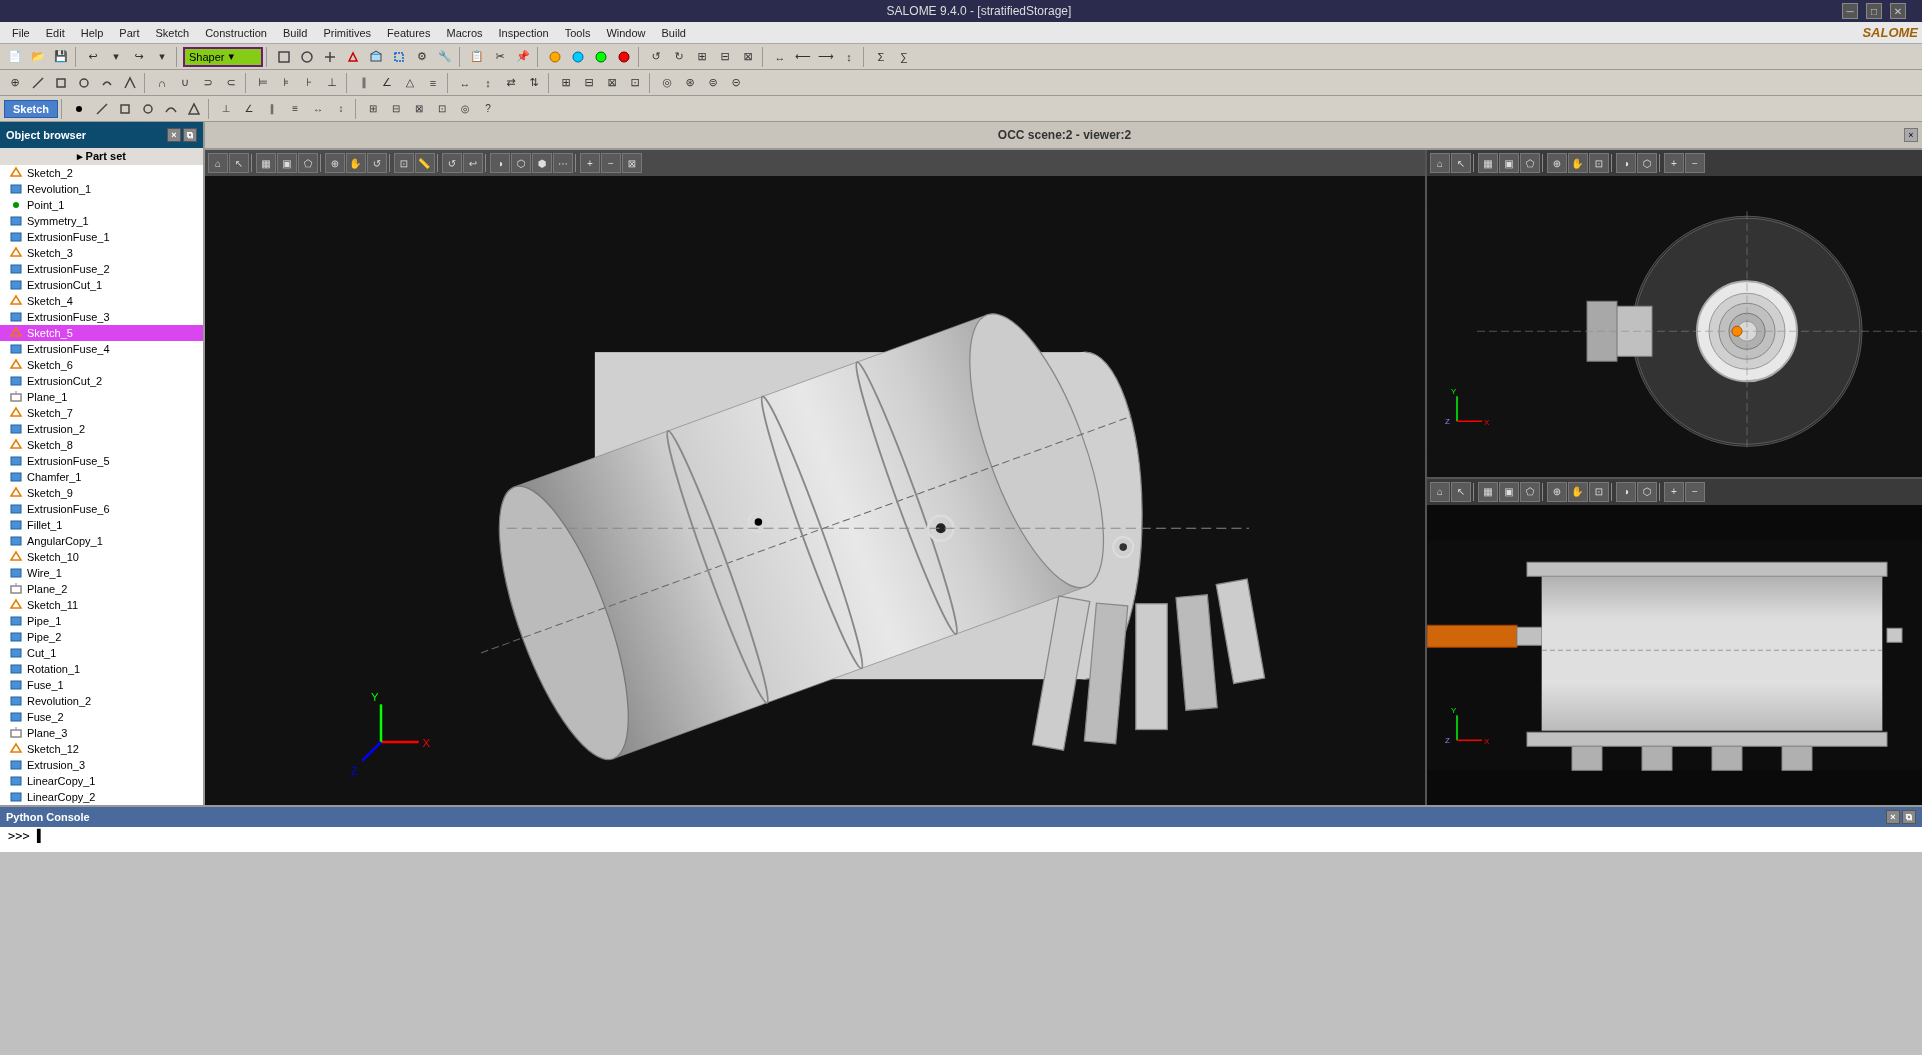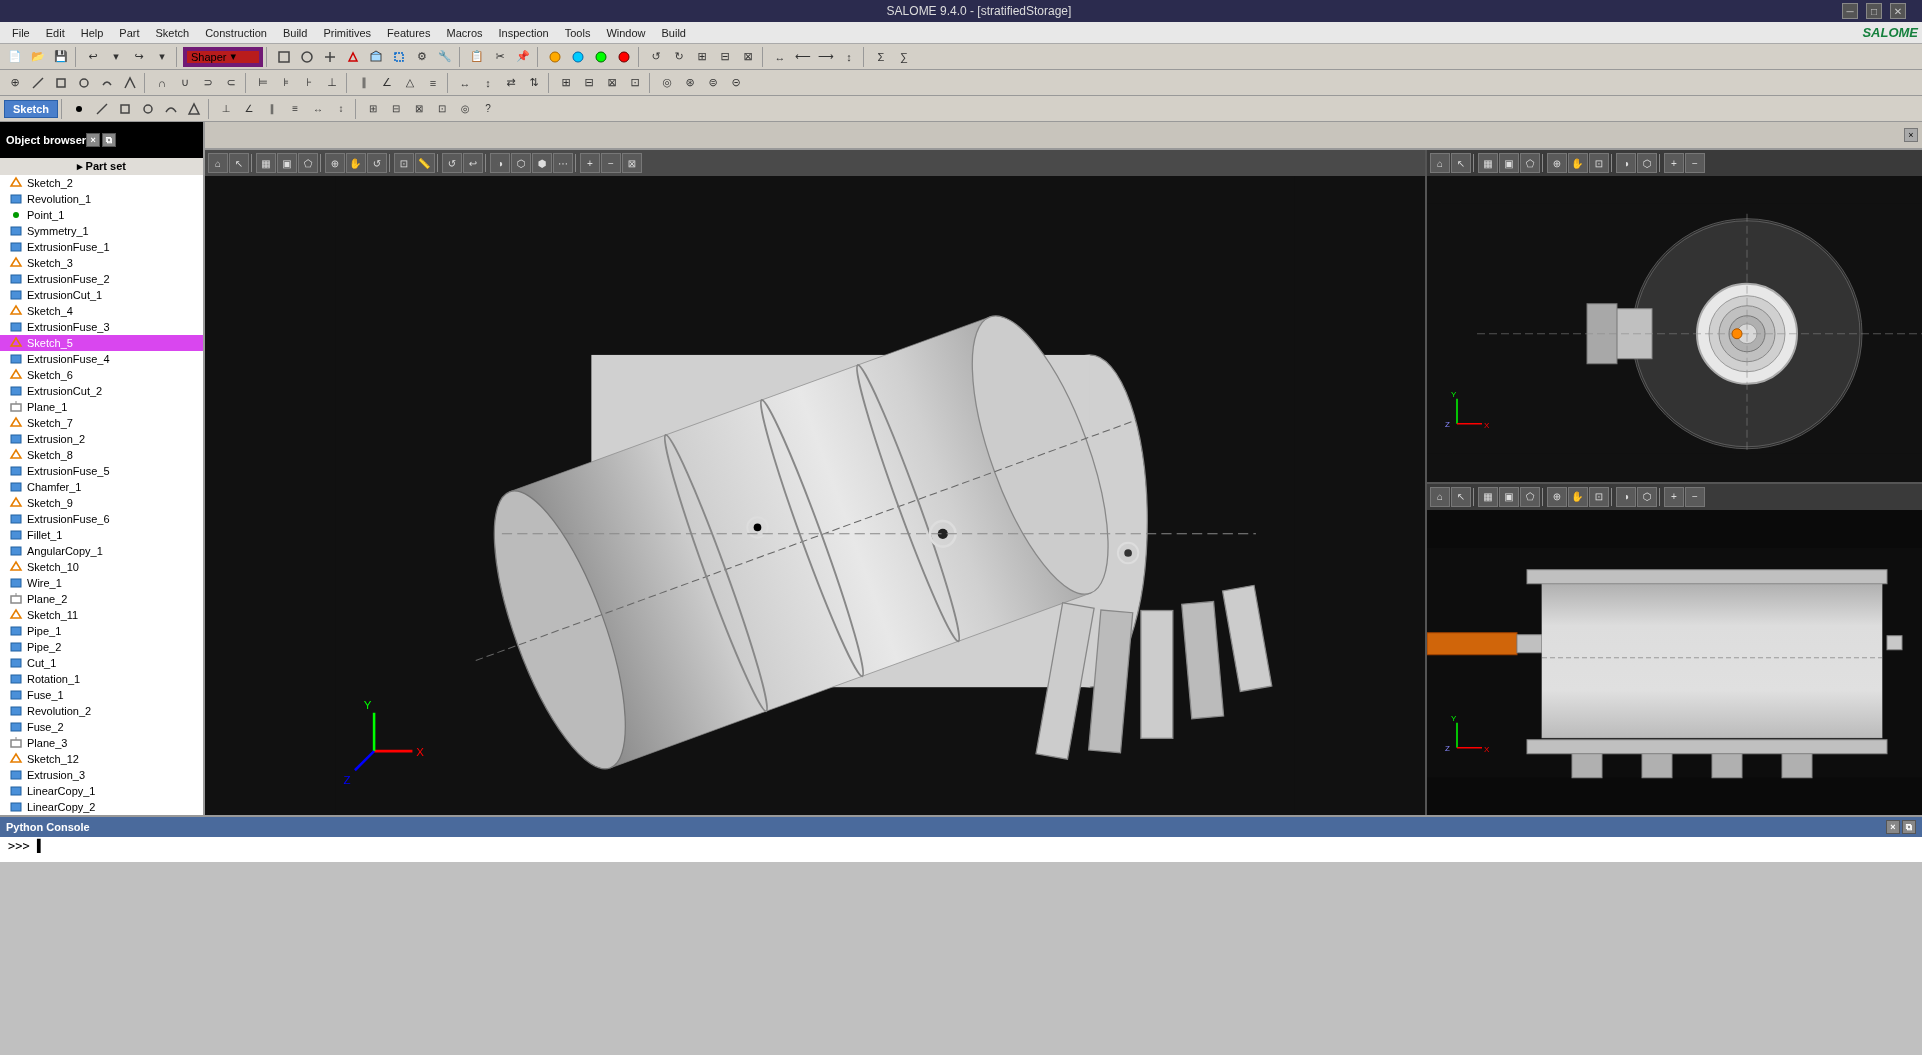"SALOME" #salome-logo { color: #15803d -> #a16207 }
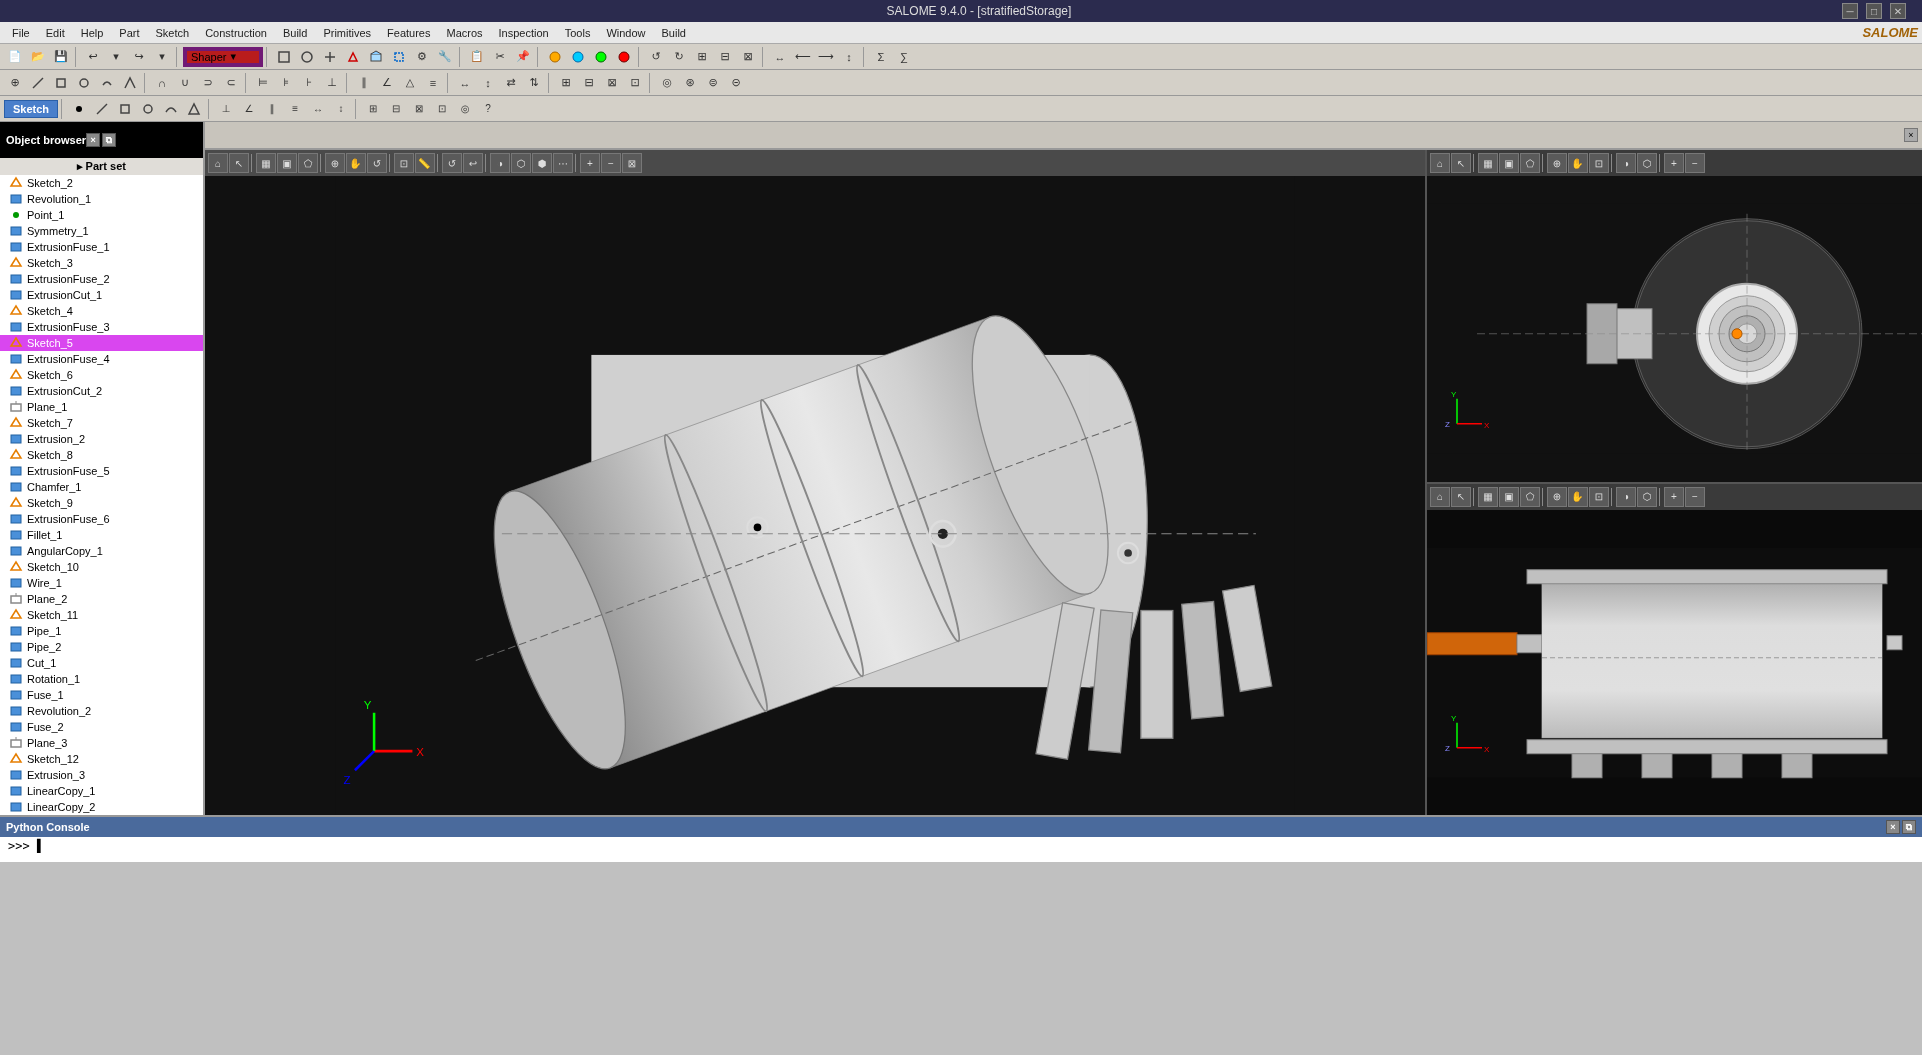"Shaper" .tb-dropdown { background: #b91c1c -> #84cc16; border: 4px solid #701a75 -> 2px solid #701a75 }
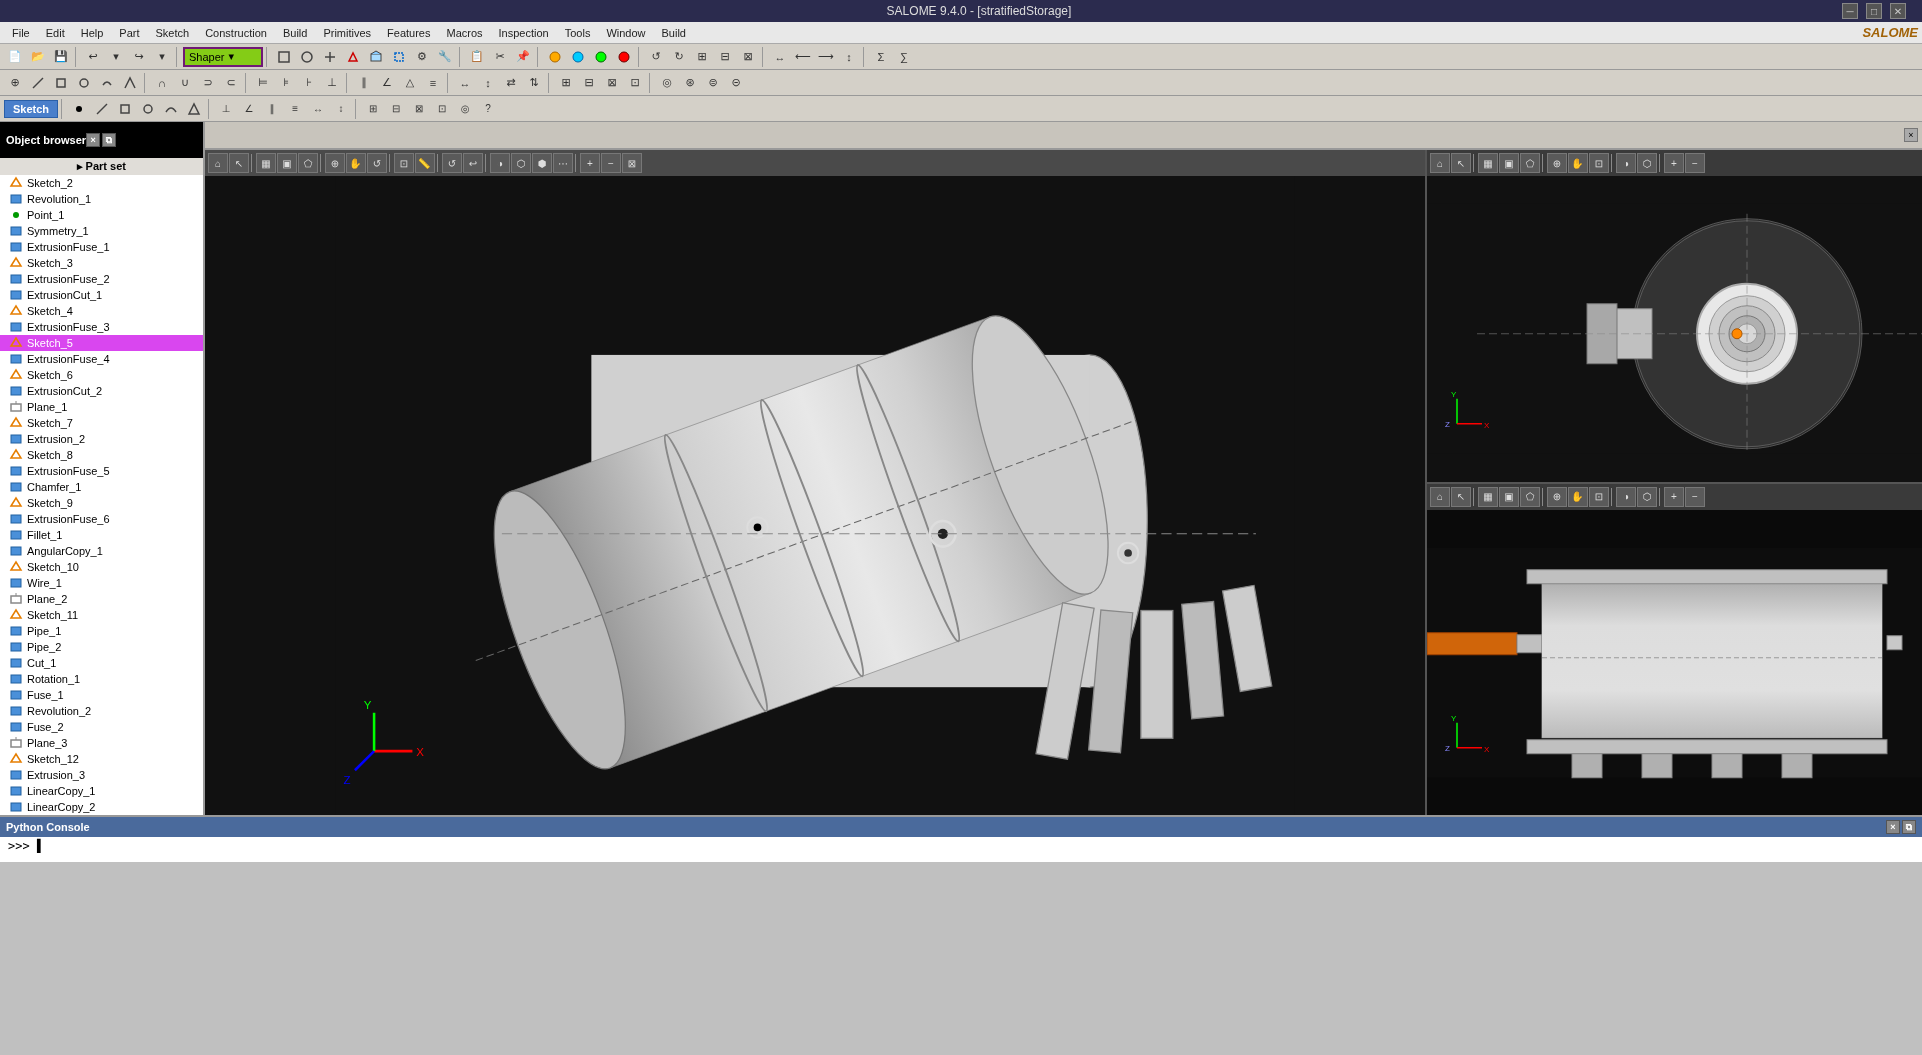"Object browser" #sidebar-header { background: #000000 -> #0c4a6e; height: 36px -> 26px; justify-content: flex-start -> space-between }
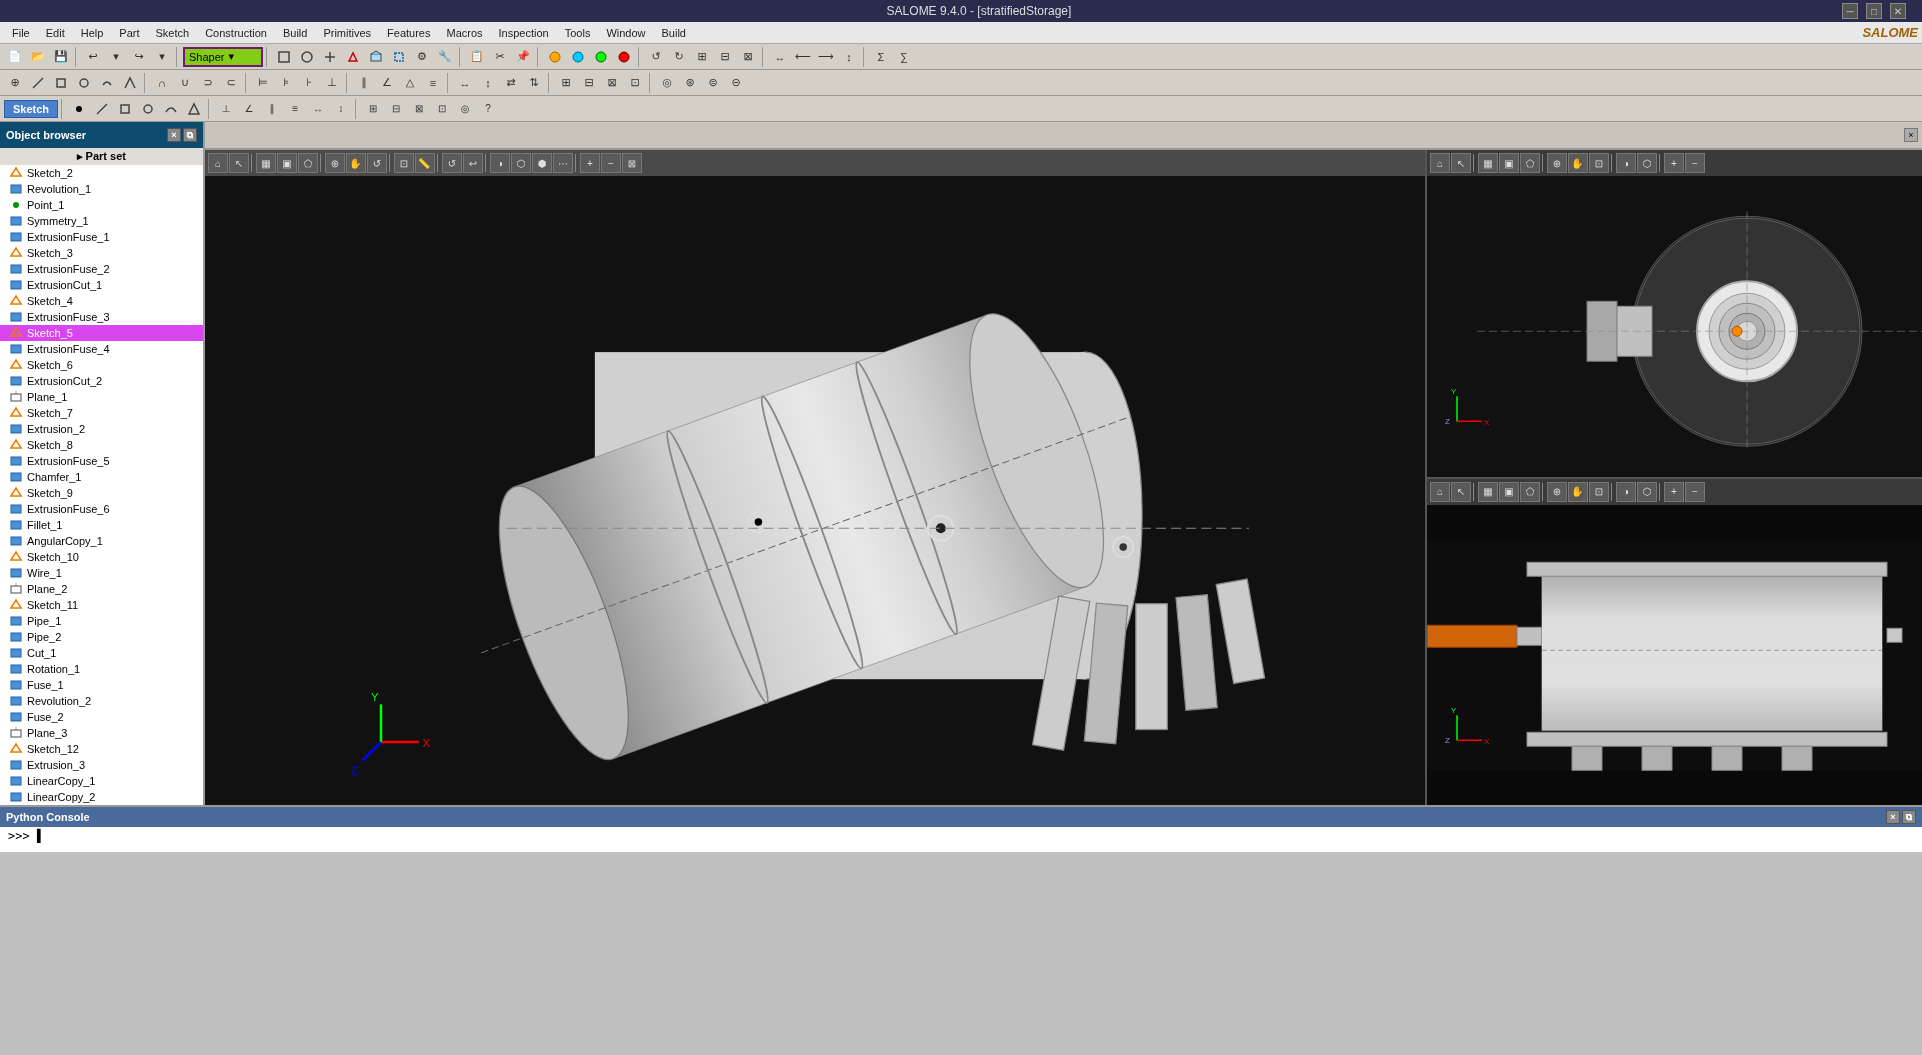"OCC scene:2 - viewer:2" span { html: none -> <span>OCC scene:2 - viewer:2</span> }
